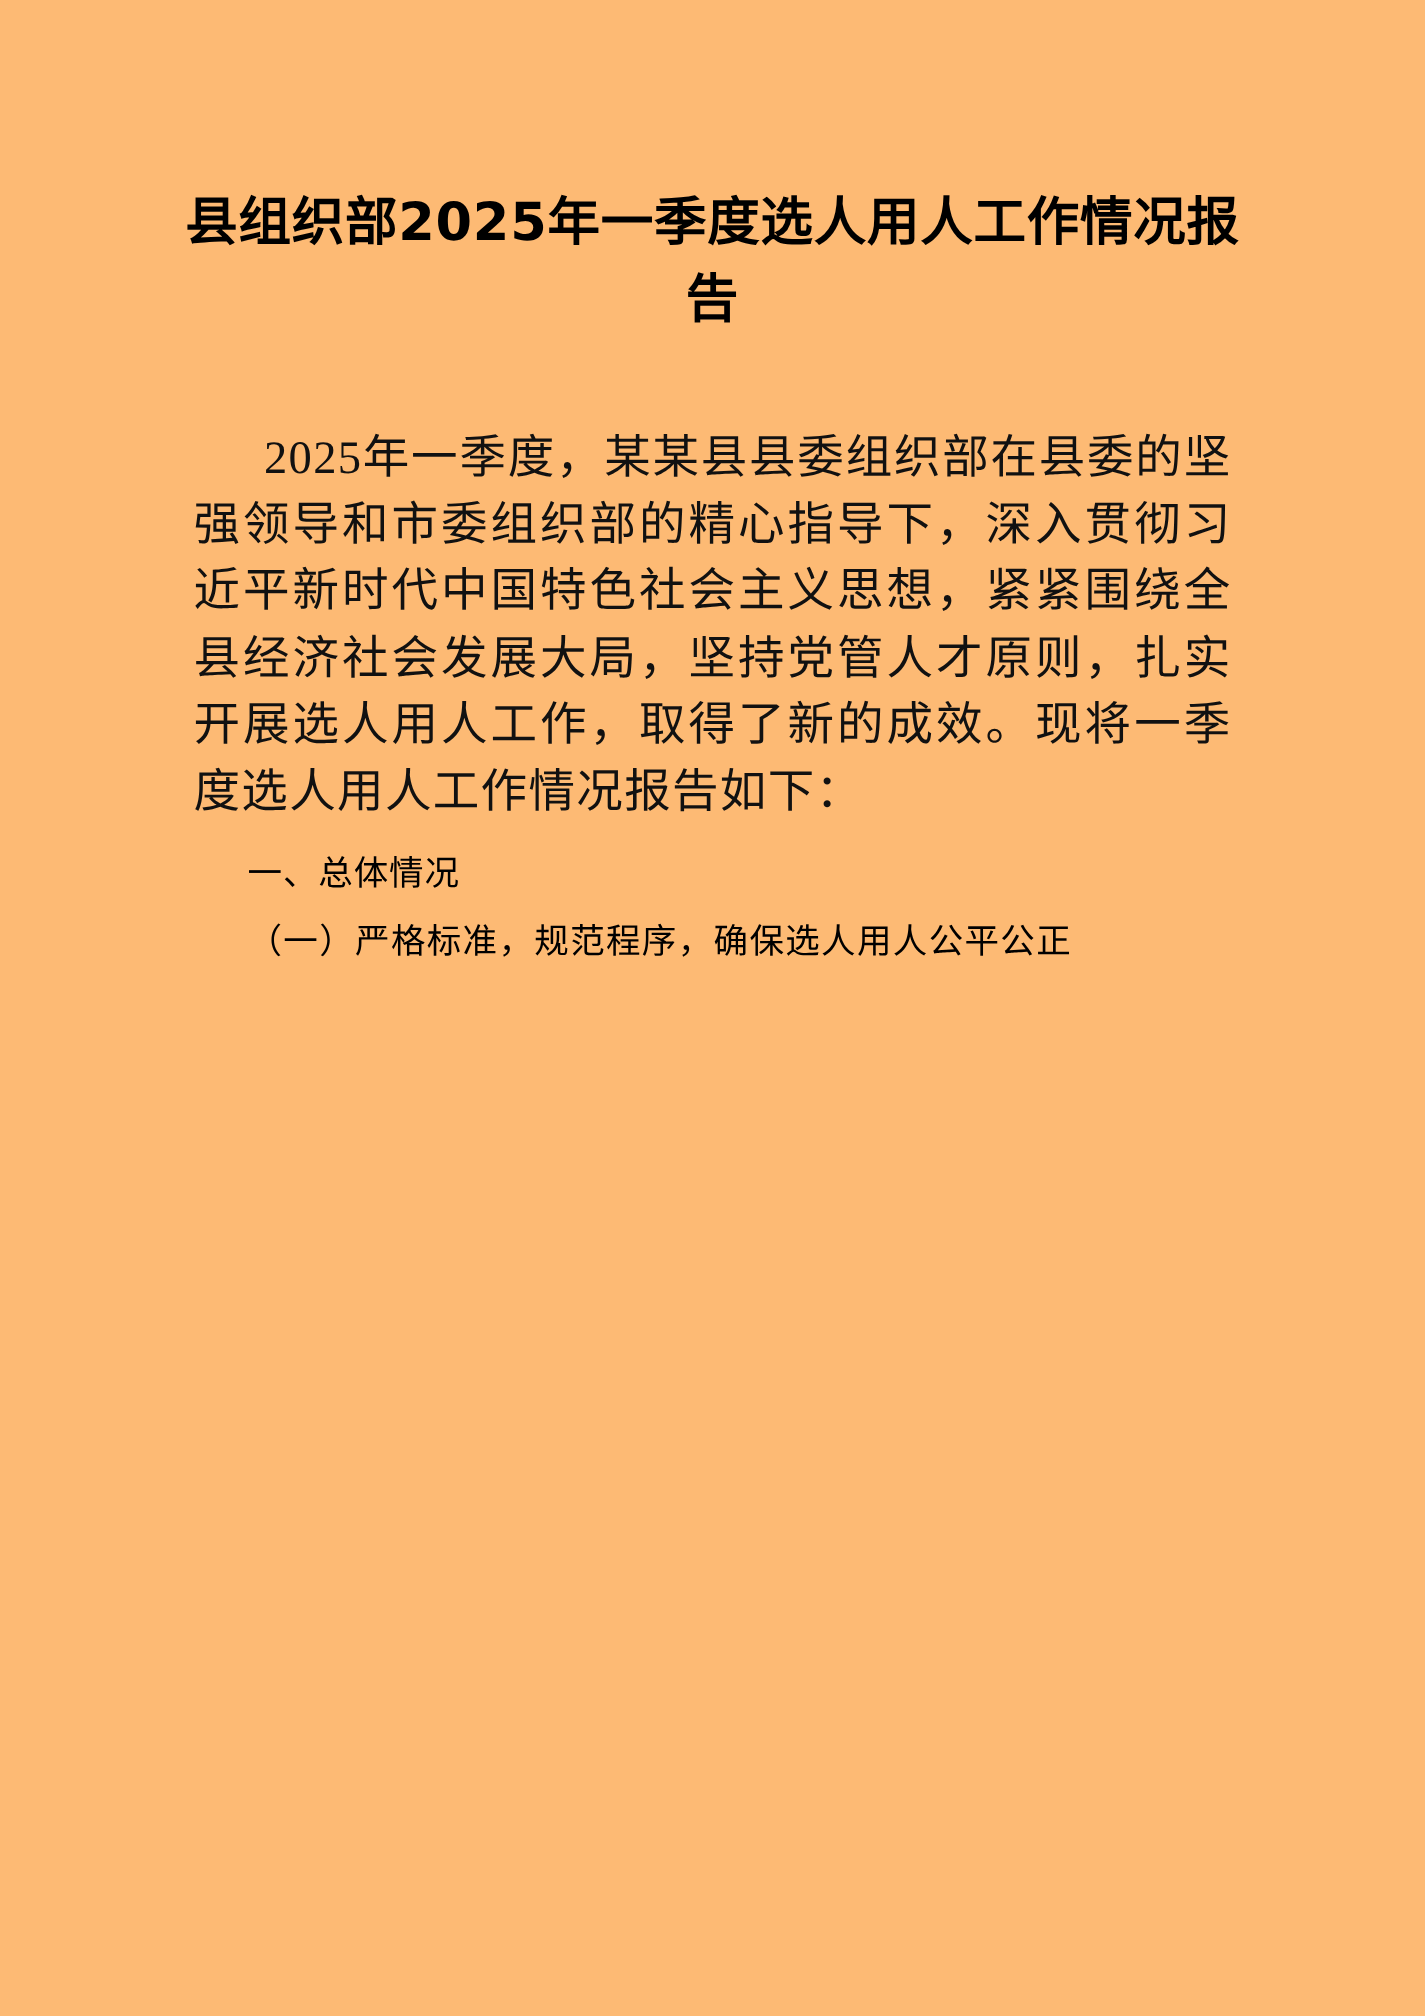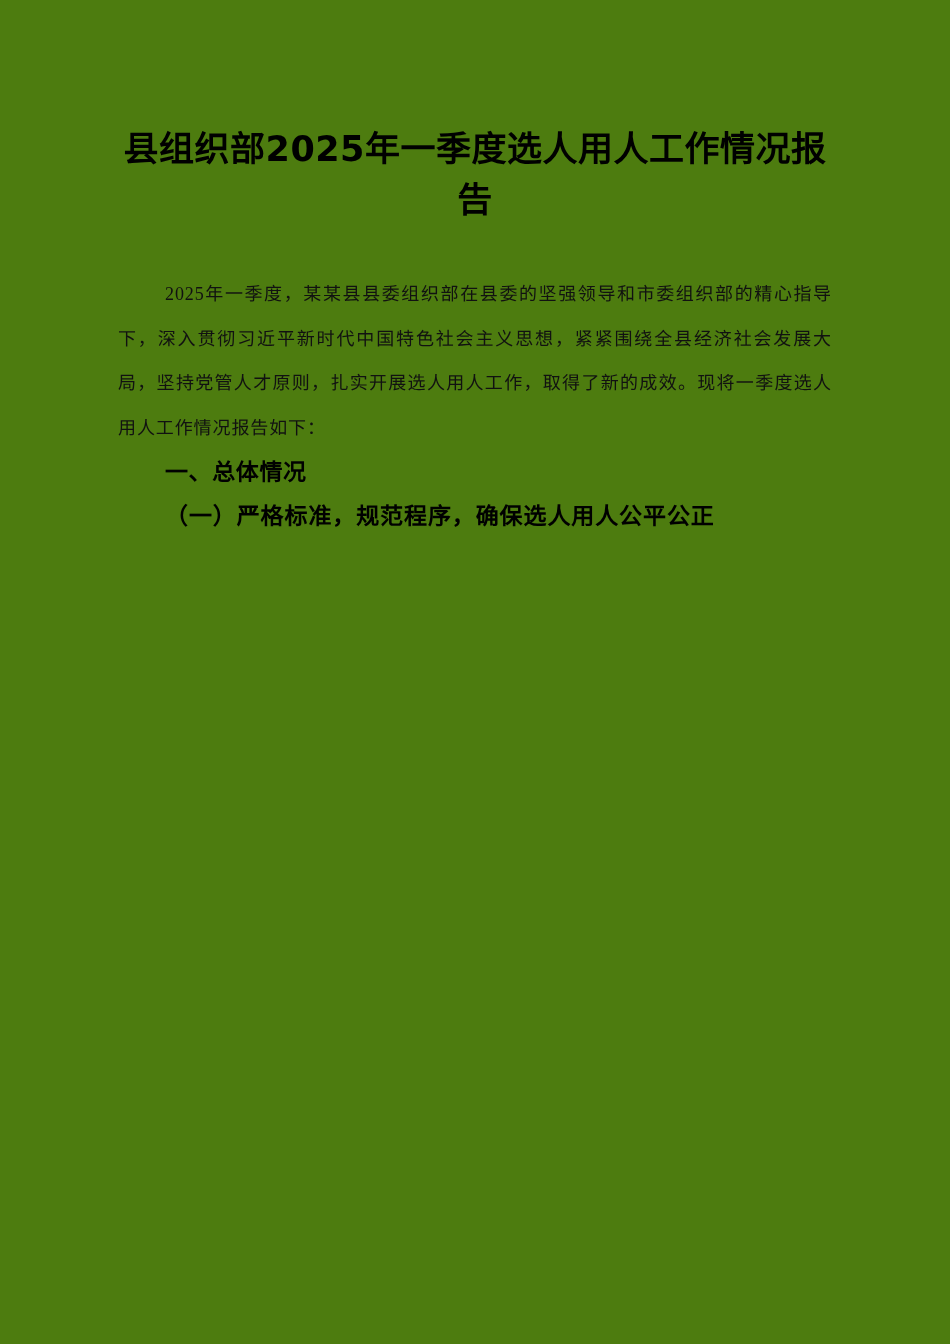"县组织部2025年一季度选人用人工作情况报告" .page { background: #4d7c0f -> #fdba74 }
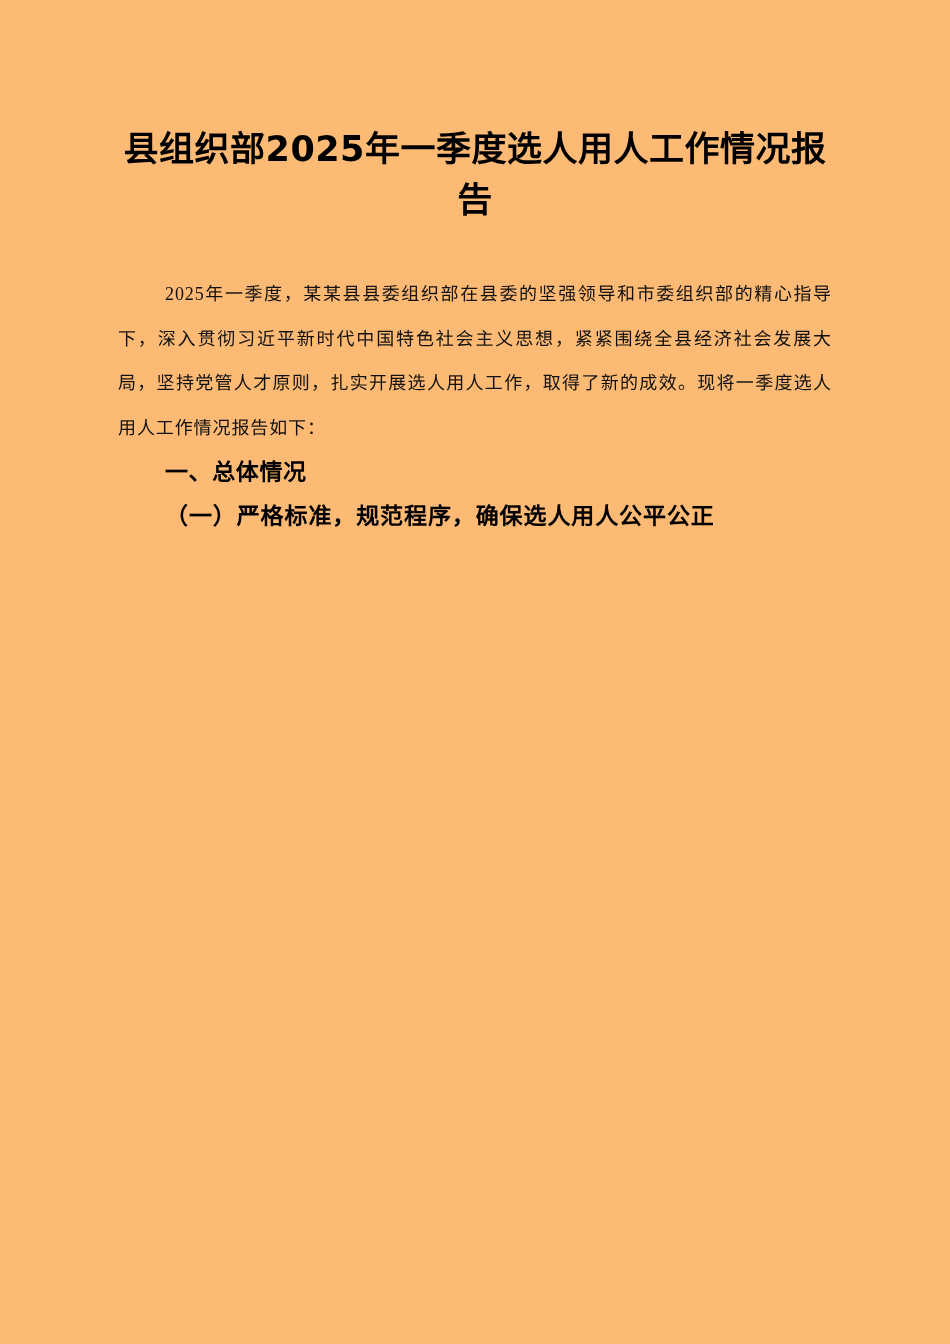"2025年一季度，某某县县委组织部在县委的坚强领导和市委组织部的精心指导下，深入" p.para { font-size: 18px -> 31px; margin: 0 -> 11px }
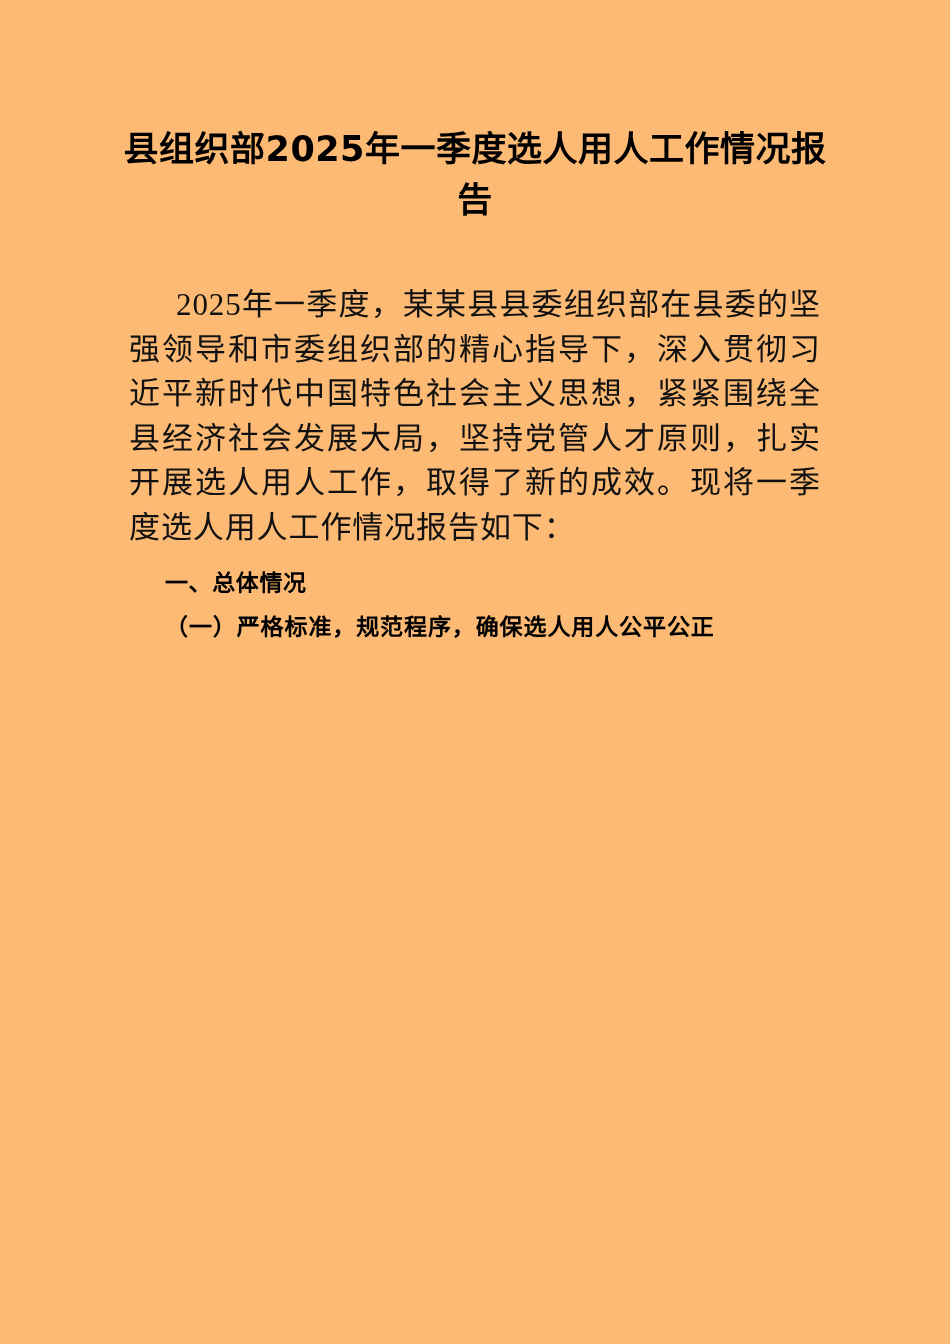"一、总体情况" h2.head1 { font-weight: 700 -> 400 }
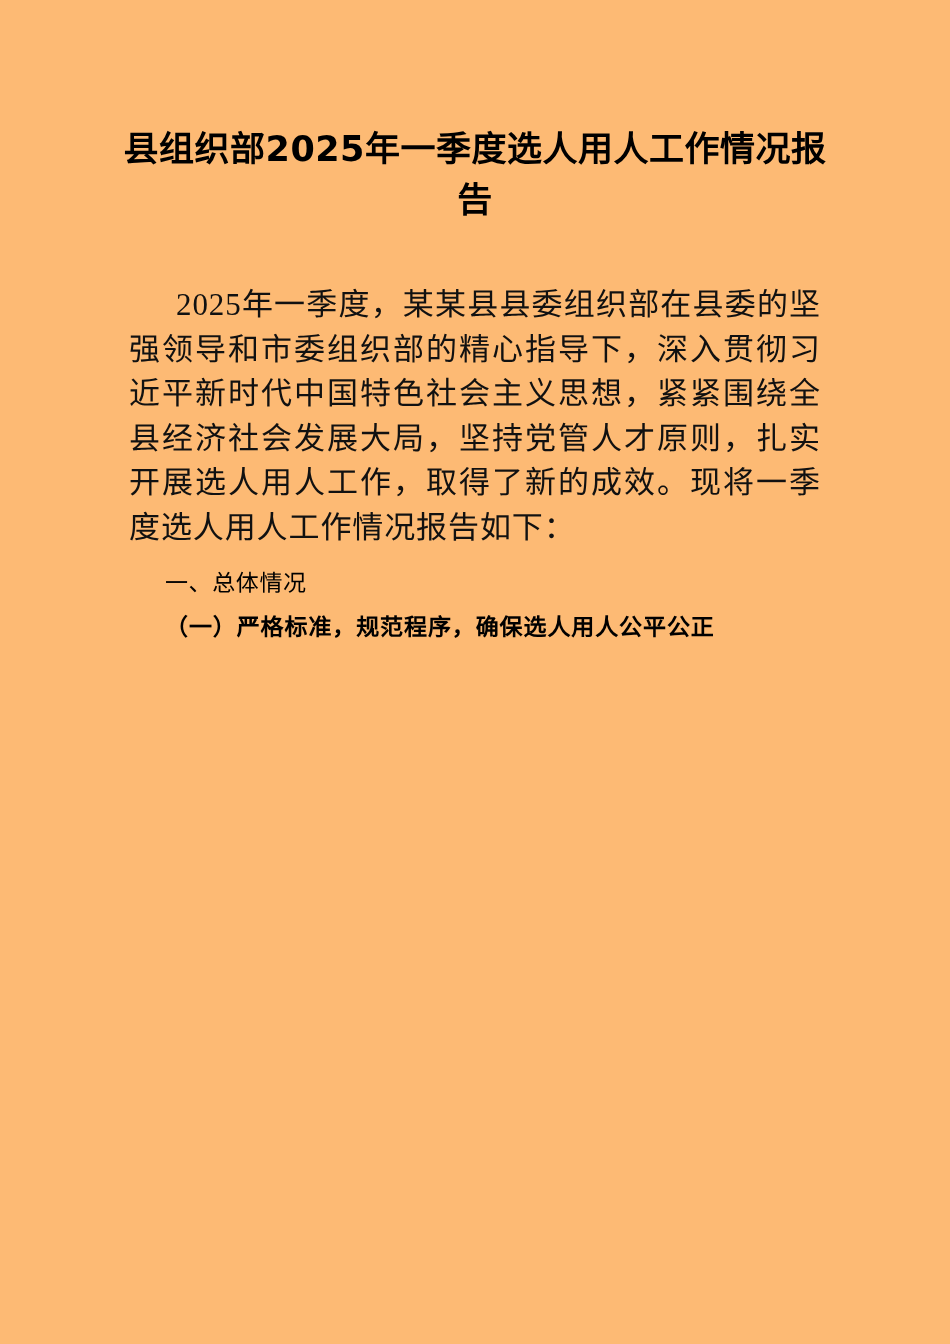"（一）严格标准，规范程序，确保选人用人公平公正" h3.head2 { font-weight: 700 -> 400 }
